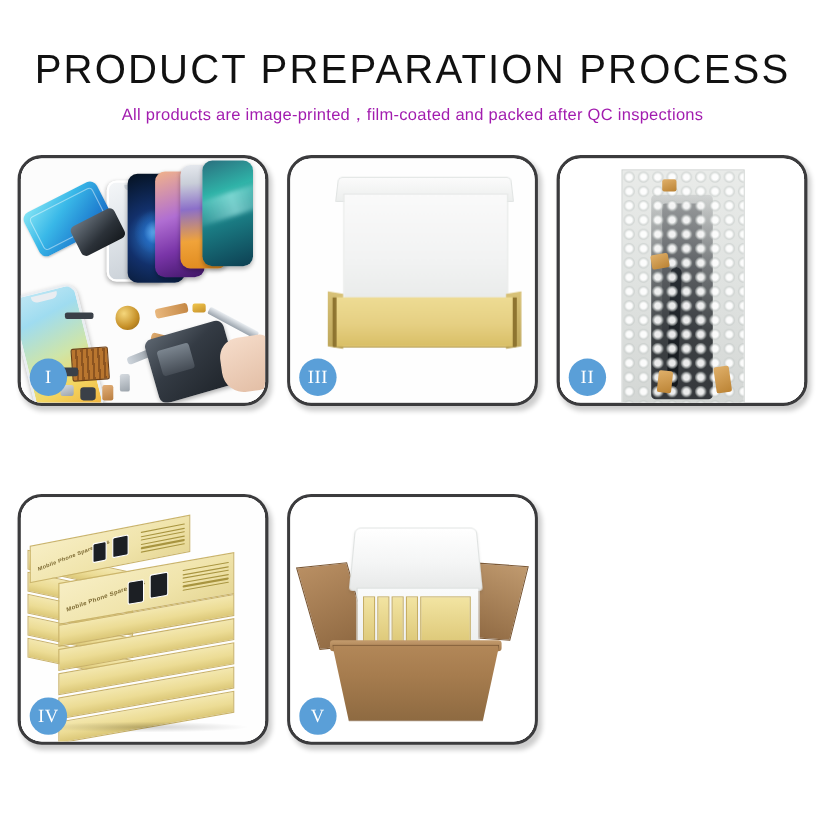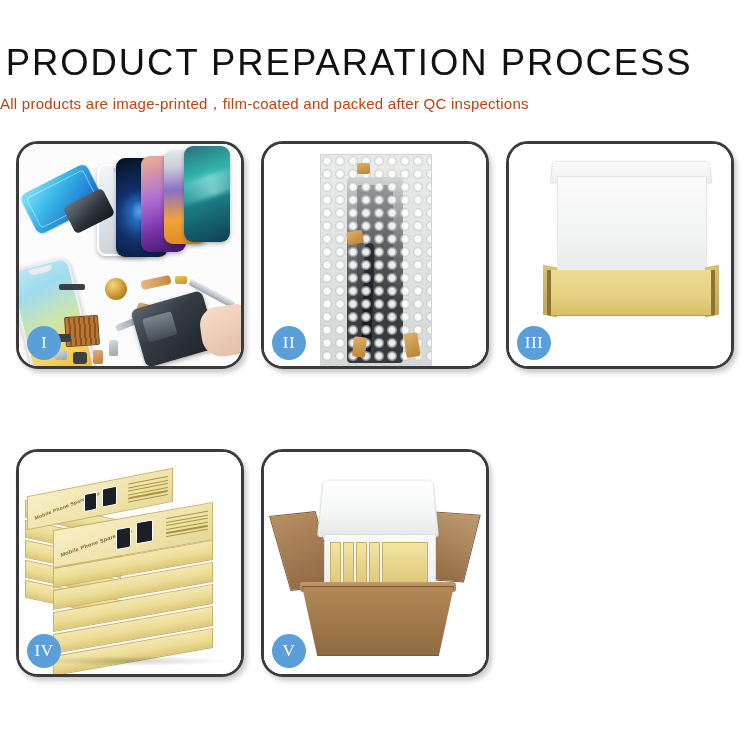"PRODUCT PREPARATION PROCESS" .header { text-align: left -> center }
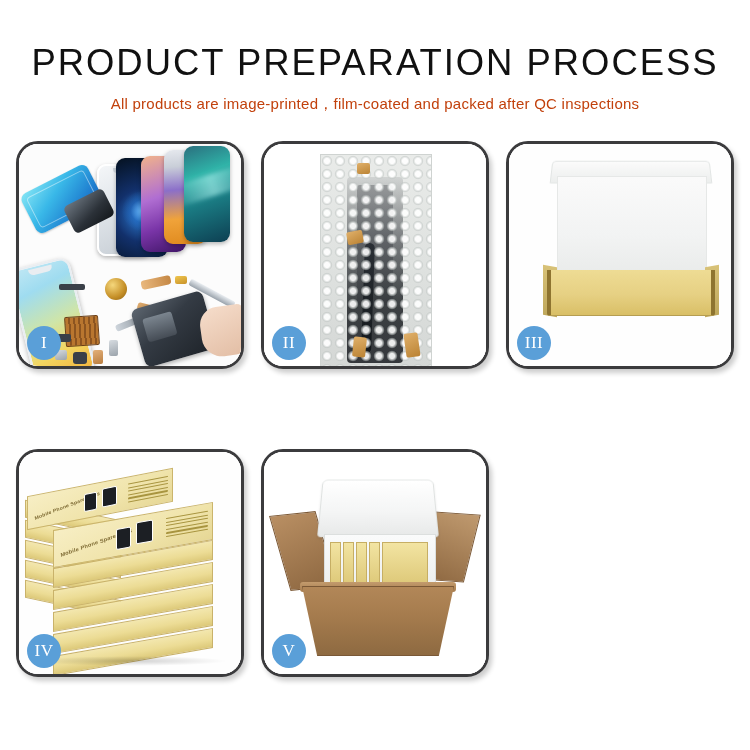"All products are" .subtitle { color: #c2410c -> #a21caf }
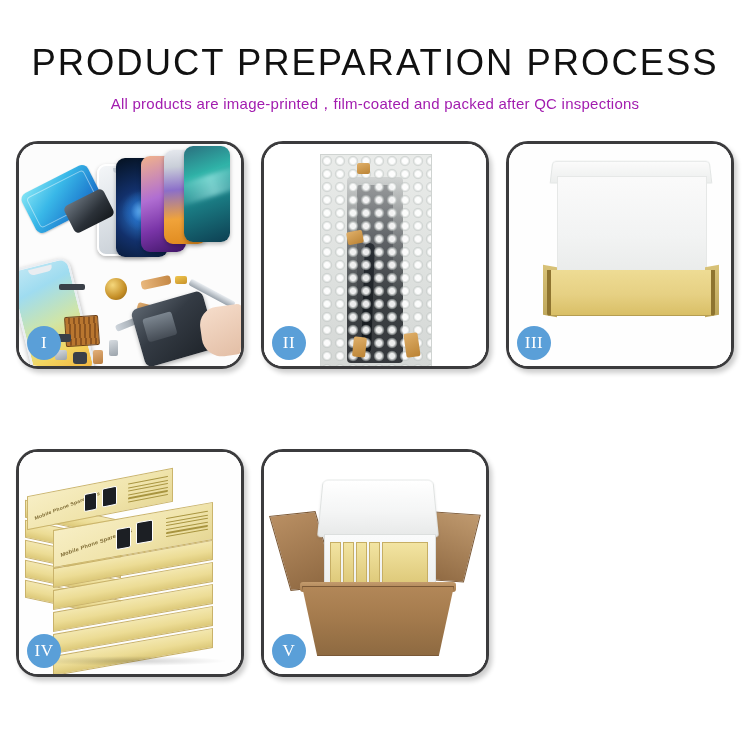"II" div.panel { order: before "III" -> after "III" }
